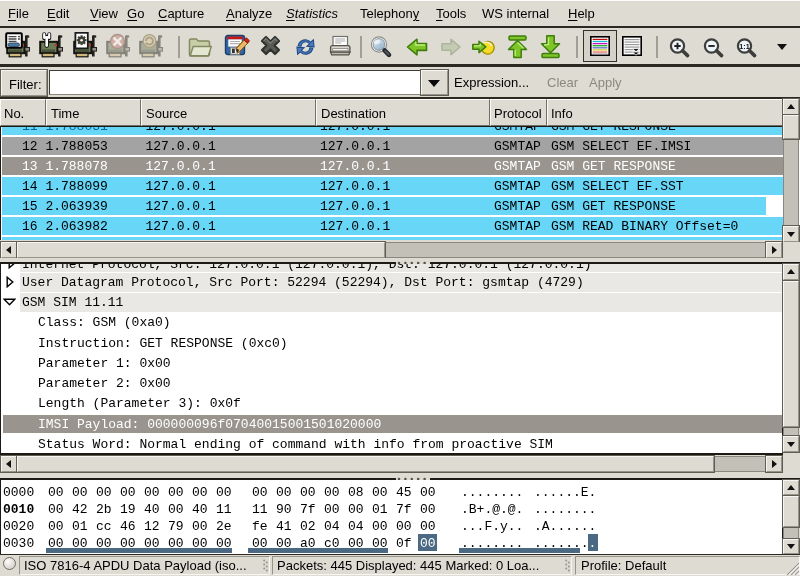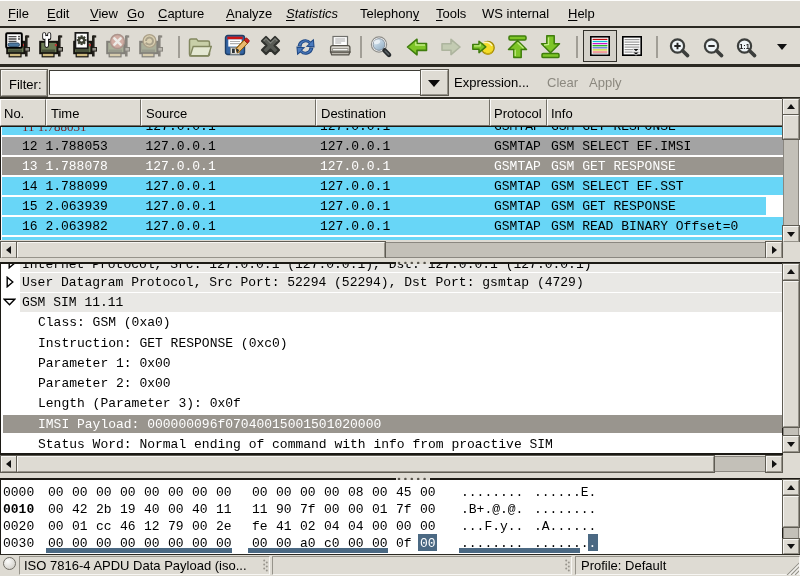"11 1.788031" span.mono { color: #7f1d1d -> #0369a1; font-family: Liberation Serif, serif -> none }
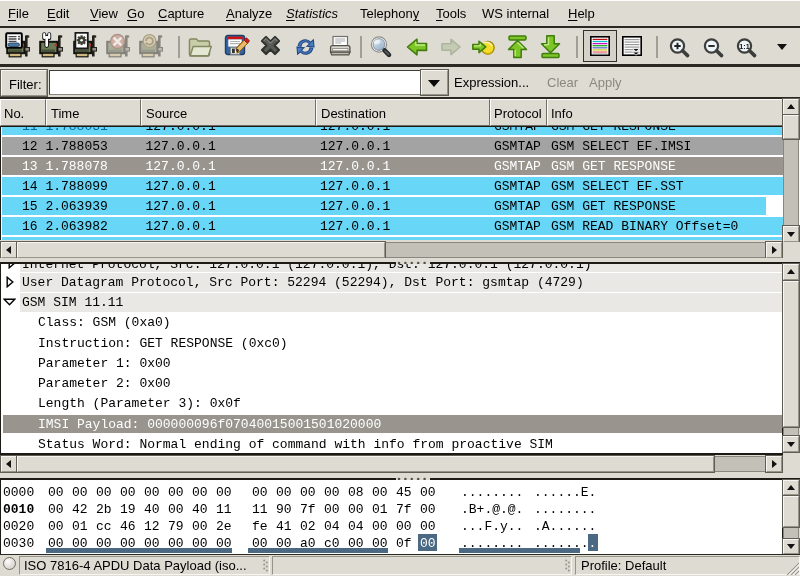"Packets: 445 Displayed: 445 Marked:" div.a { html: none -> <div>Packets: 445 Displayed: 445 Marked: 0 Loa...</div> }
